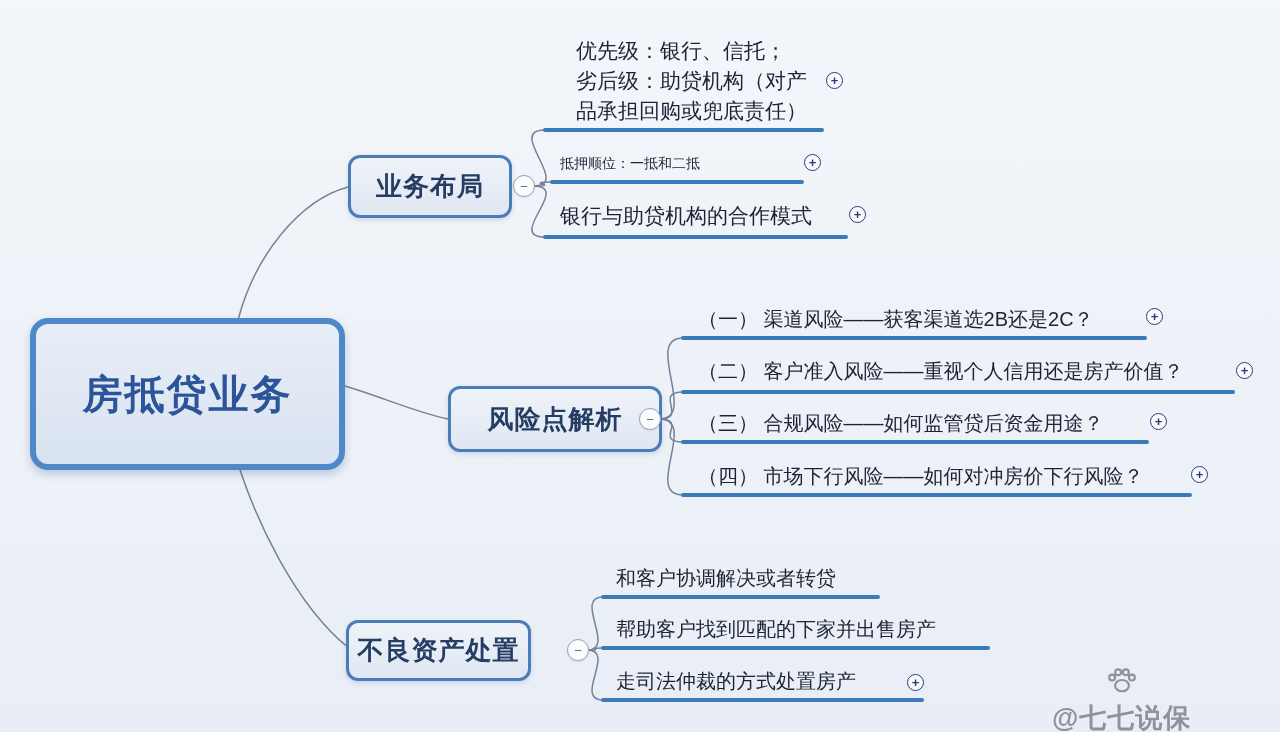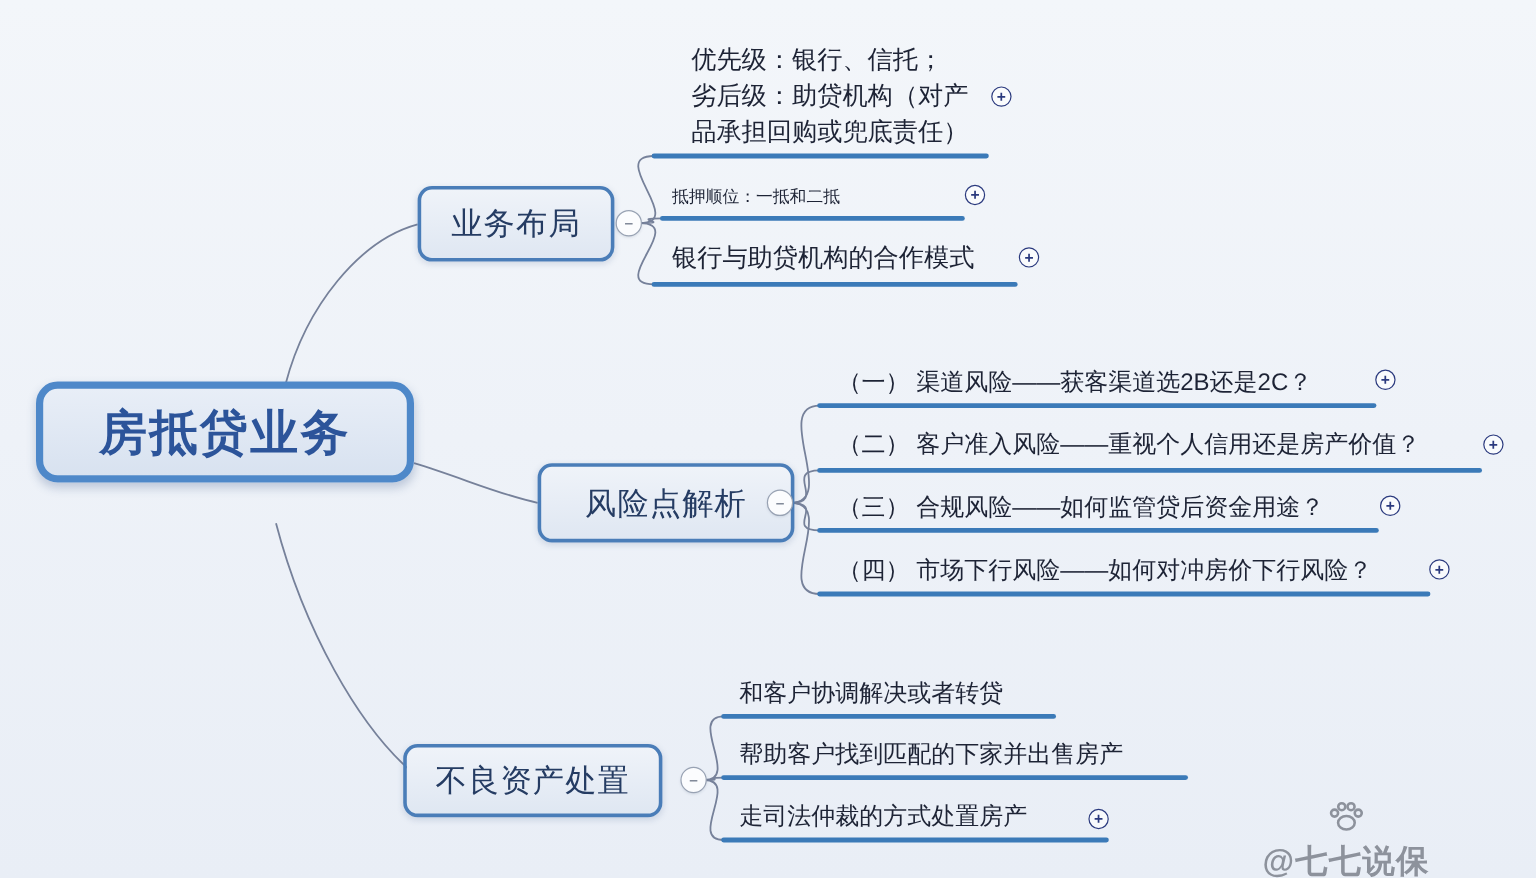"业务布局" .branch-node { font-weight: 400 -> 700 }
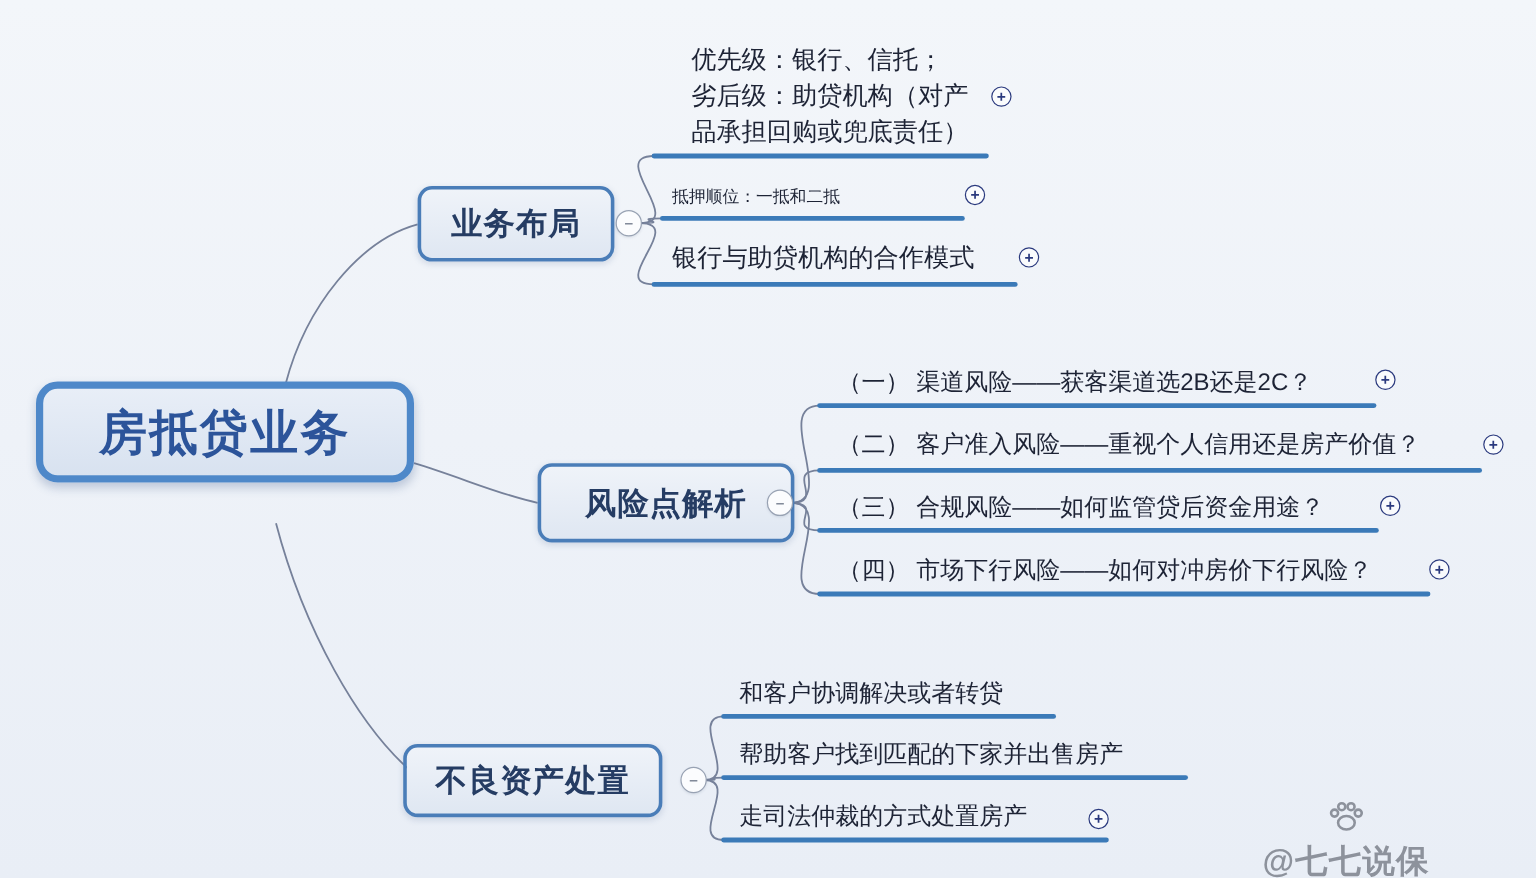"房抵贷业务" .root-node { height: 84px -> 152px }
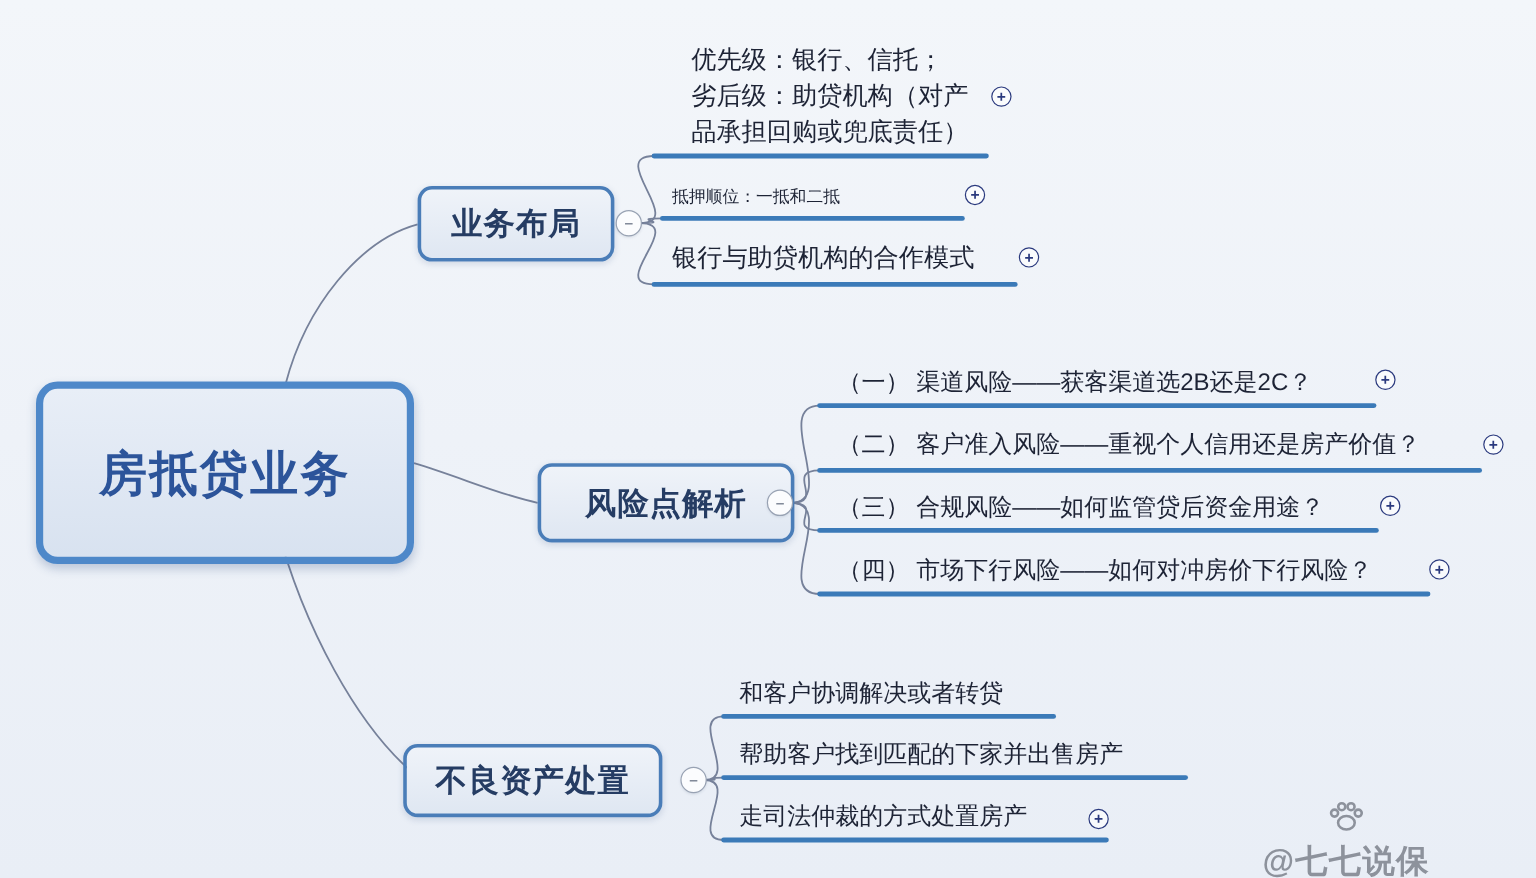"不良资产处置" #node-npa { left: 336px -> 346px; width: 216px -> 185px }
